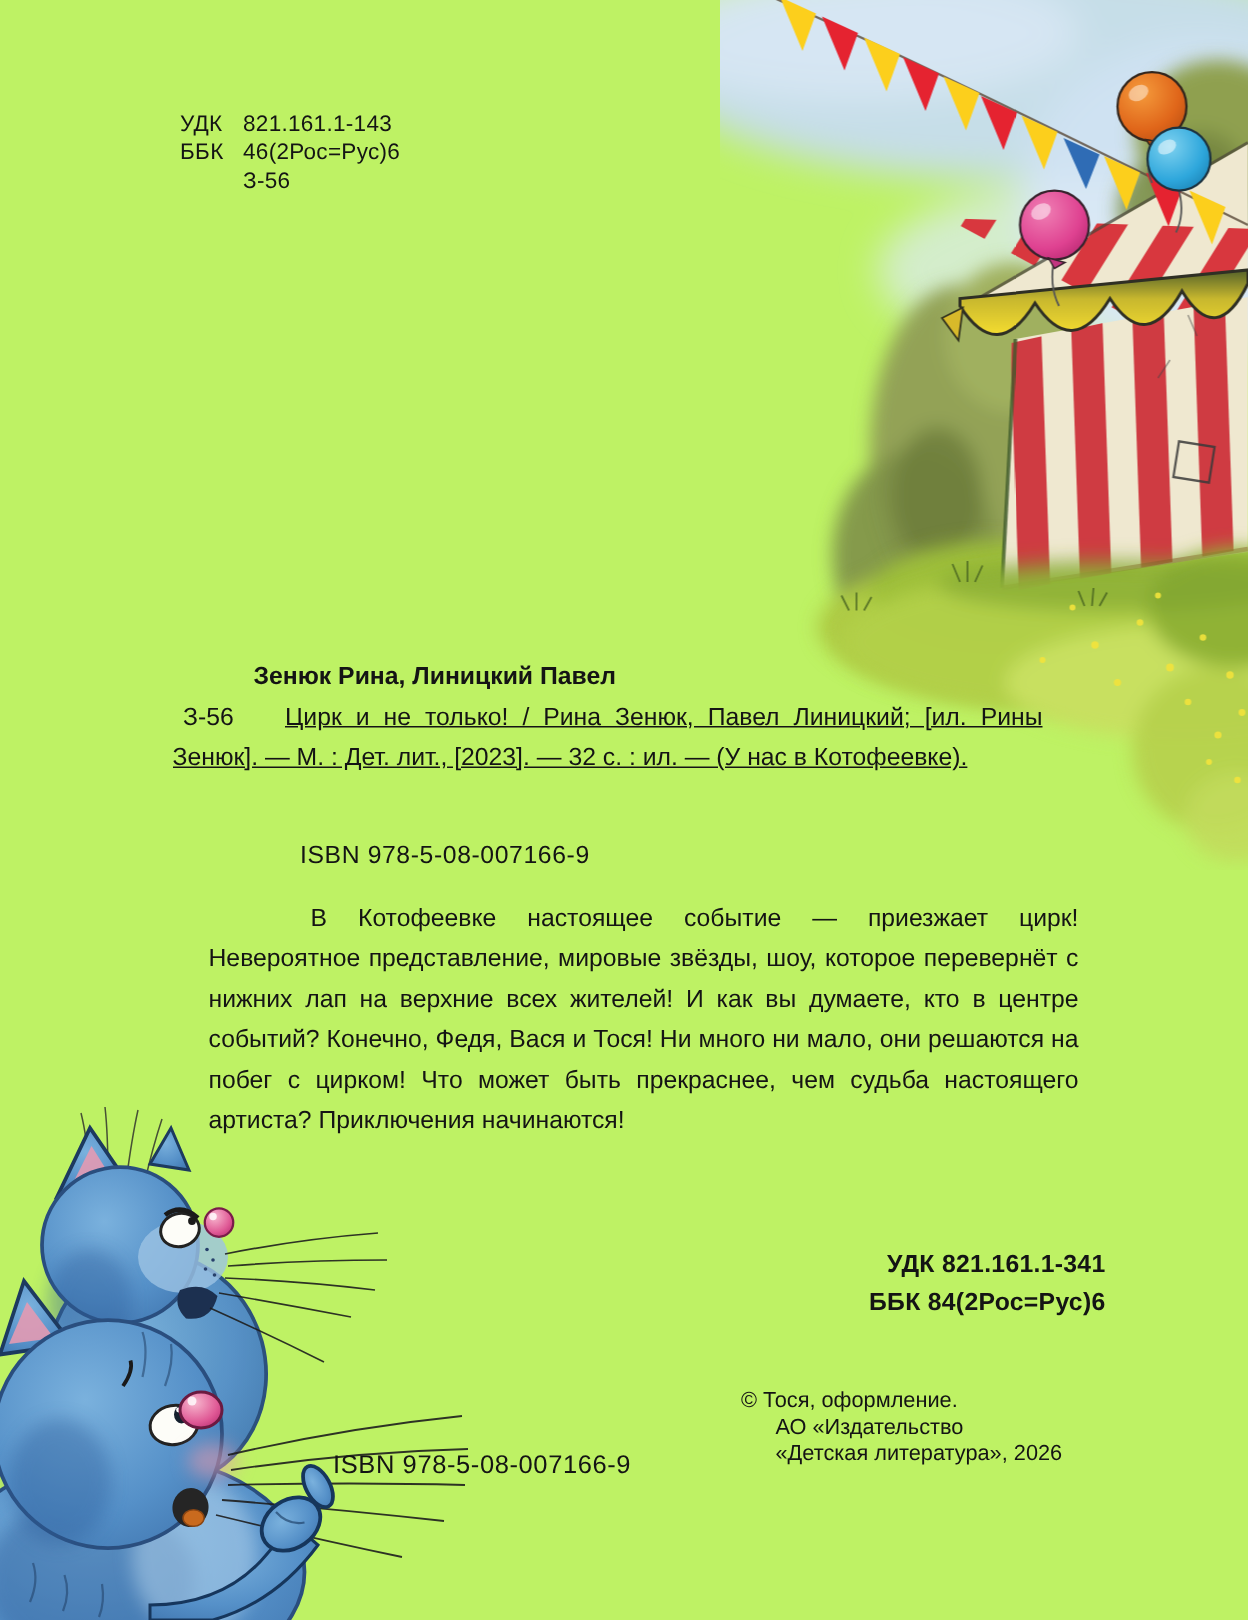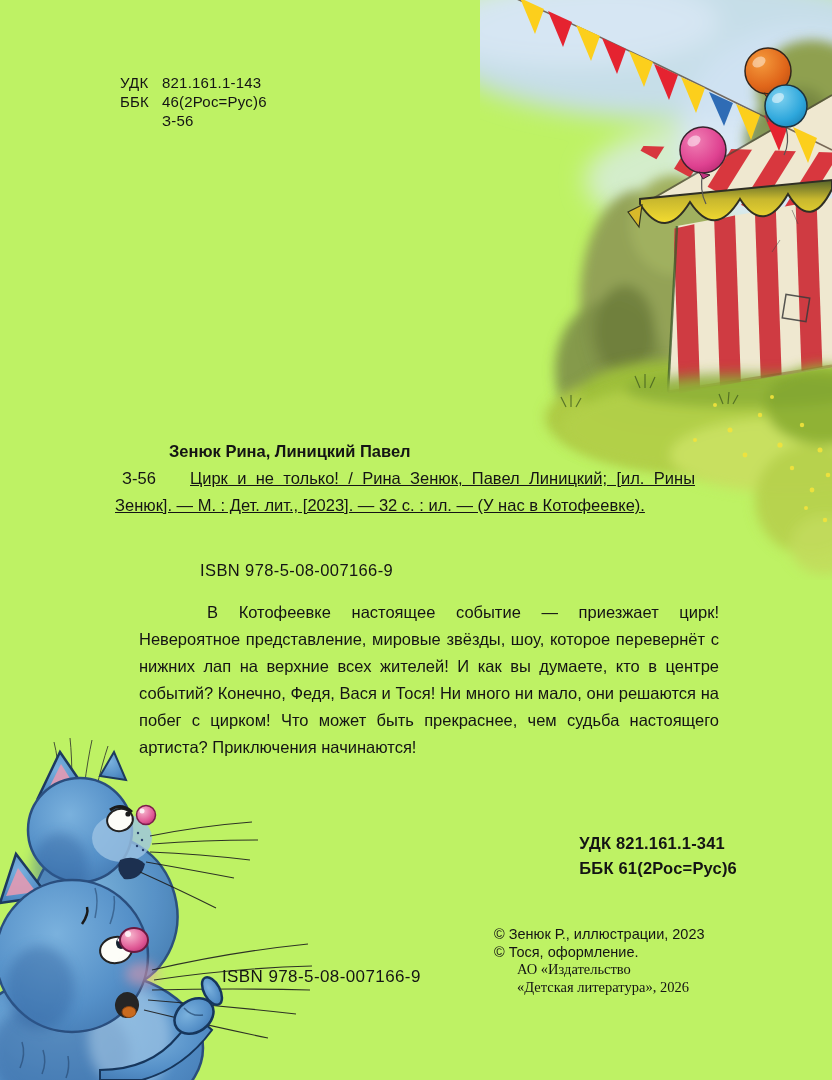"УДК 821.161.1-341" .codes-bottom { text-align: left -> right }
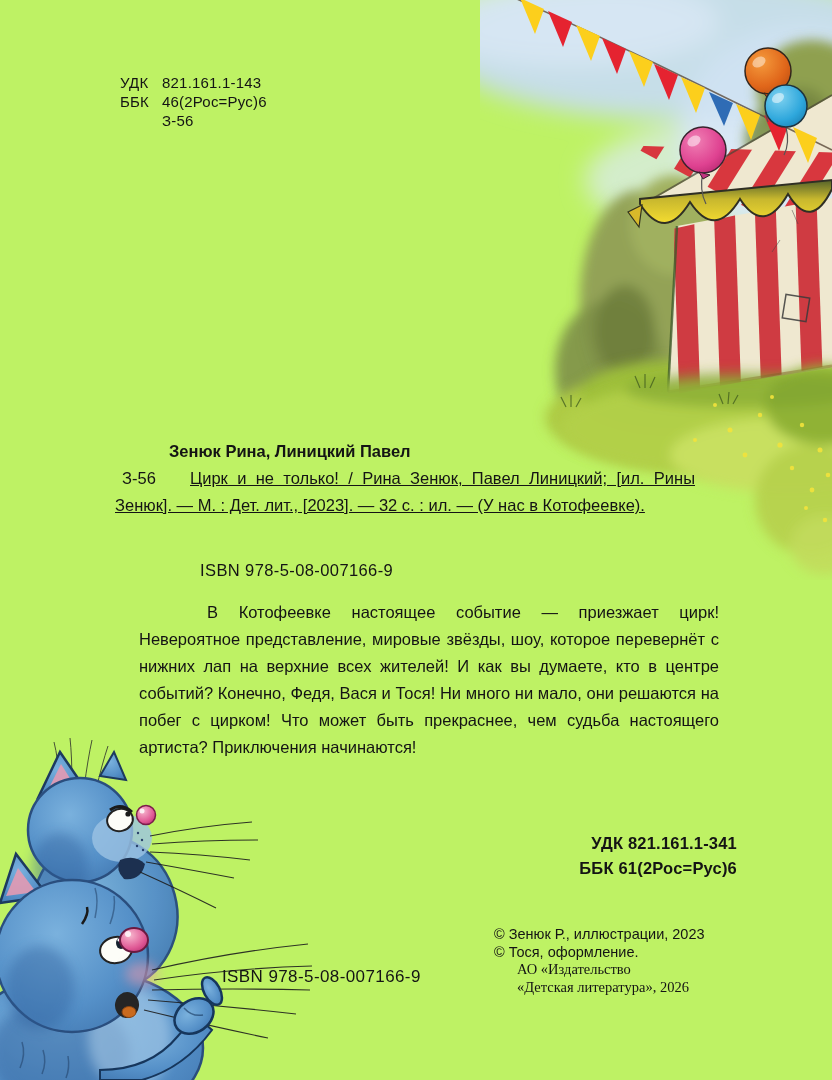"ББК 61(2Рос=Рус)6" div { text: 61 -> 84 }
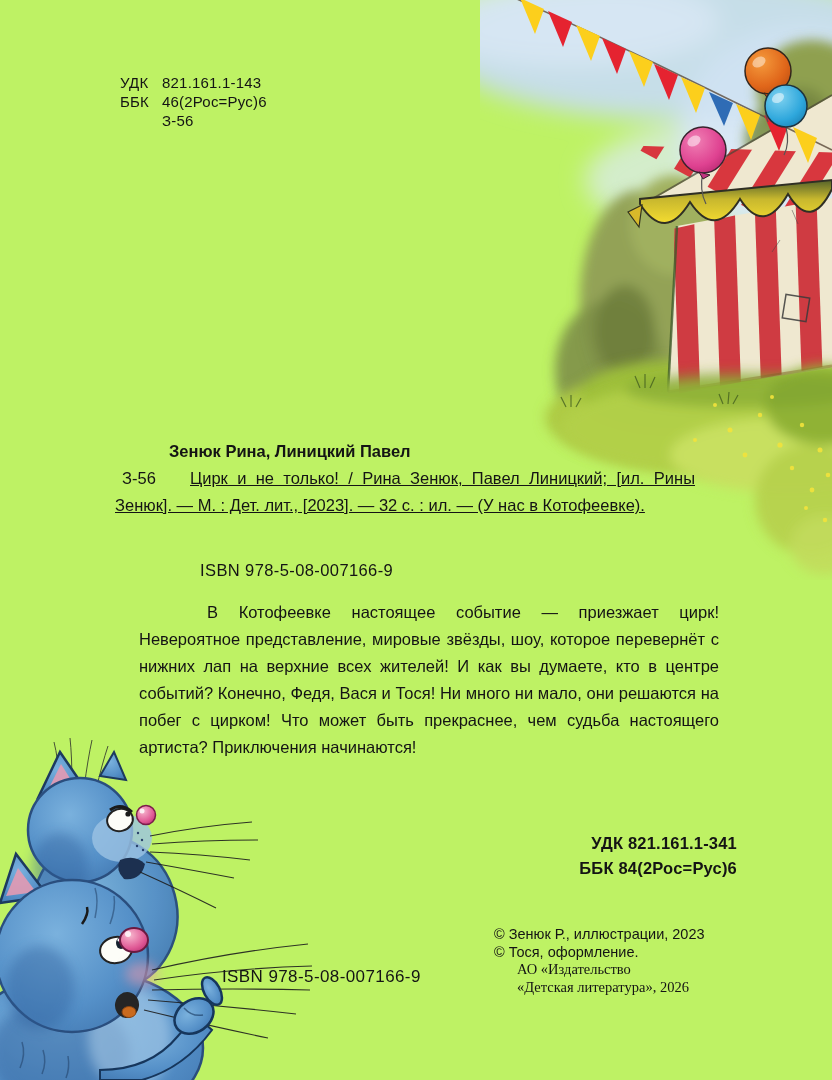"© Зенюк Р., иллюстрации, 2023" div { html: <div>© Зенюк Р., иллюстрации, 2023</div> -> none }
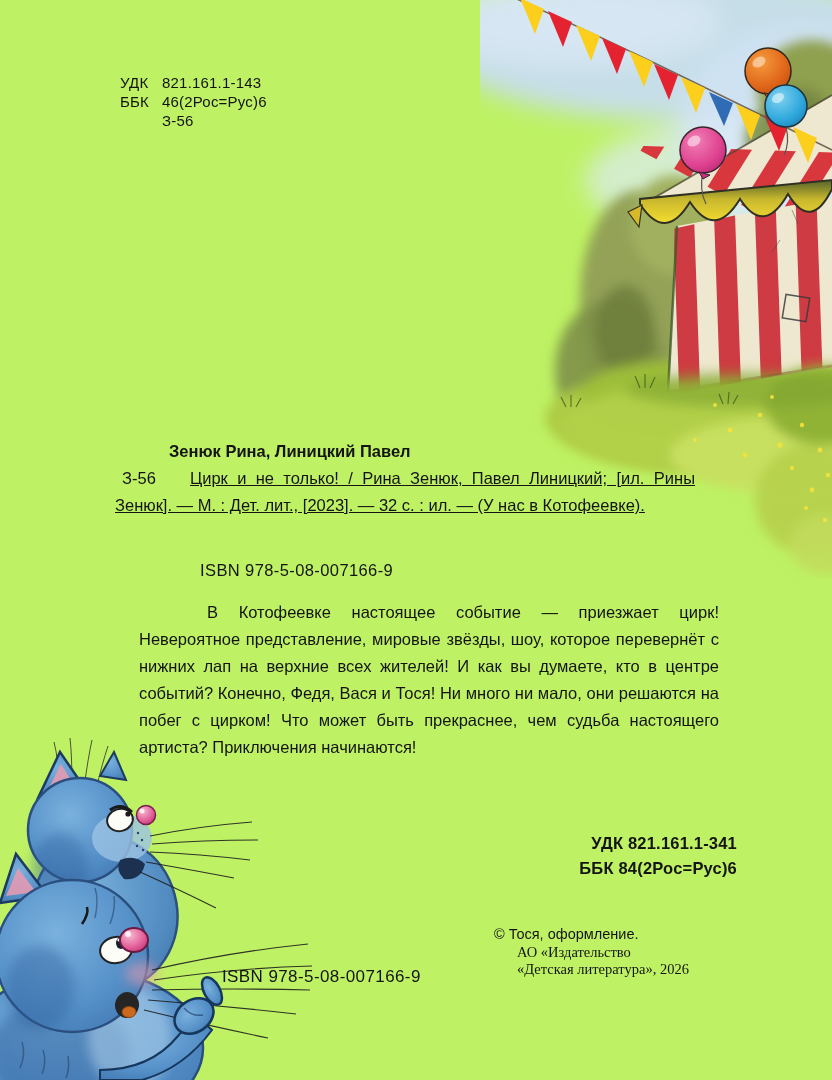"АО «Издательство" .copyright .ind { font-family: Liberation Serif, serif -> none }
